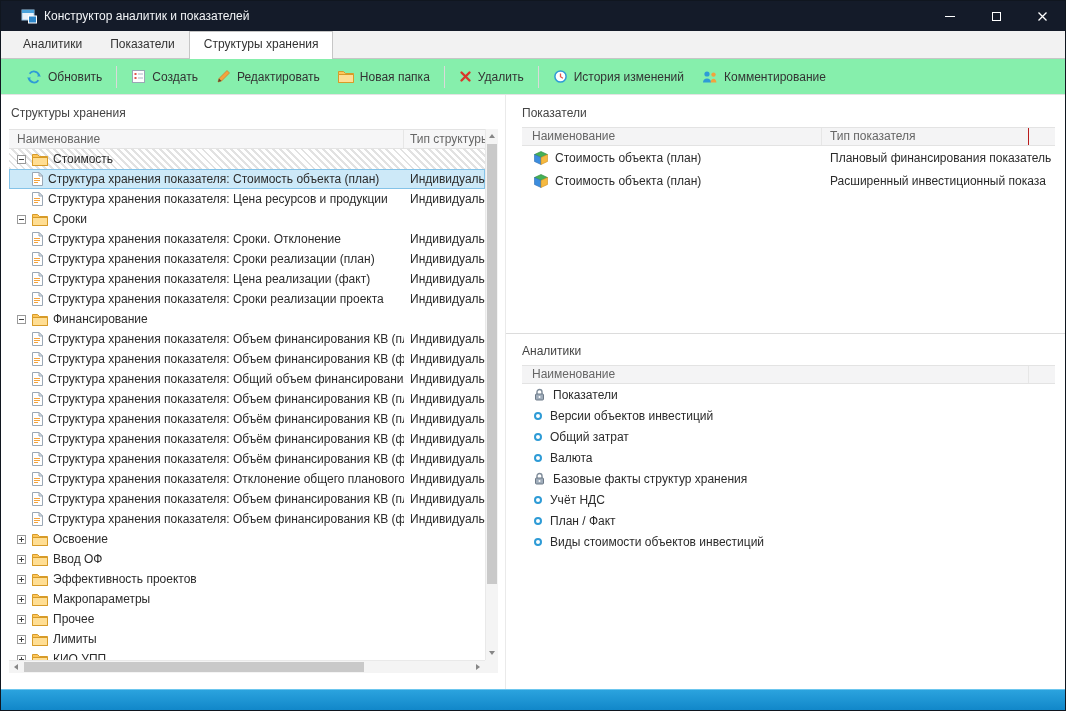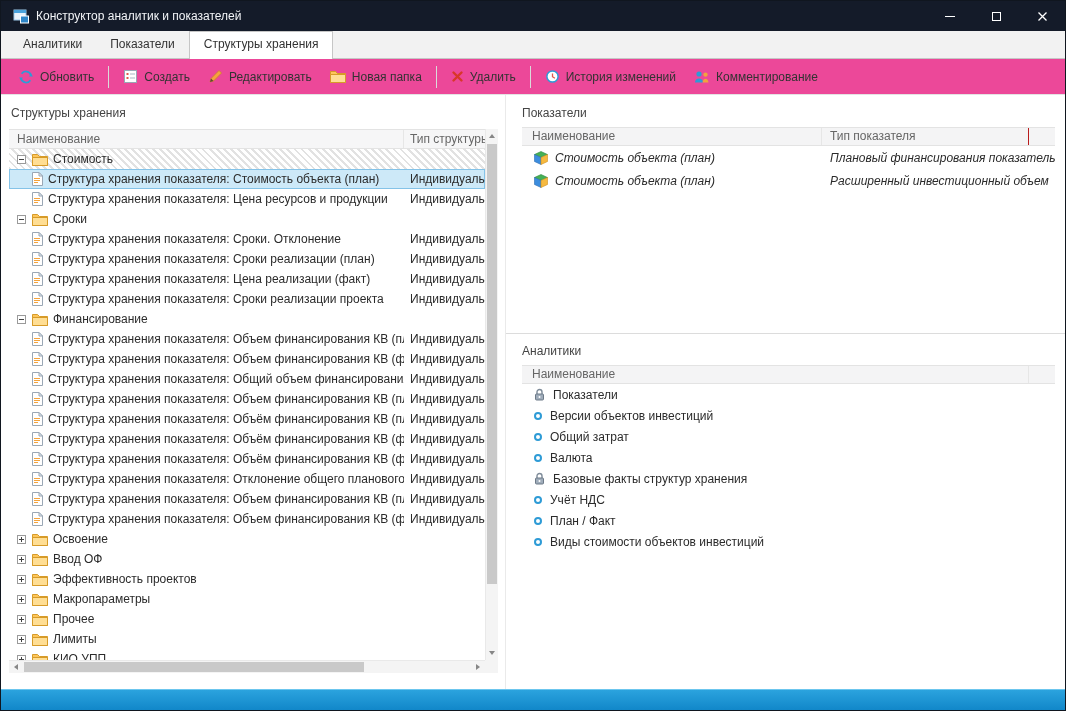"Конструктор аналитик и показателей" .titlebar { padding-left: 12px -> 20px }
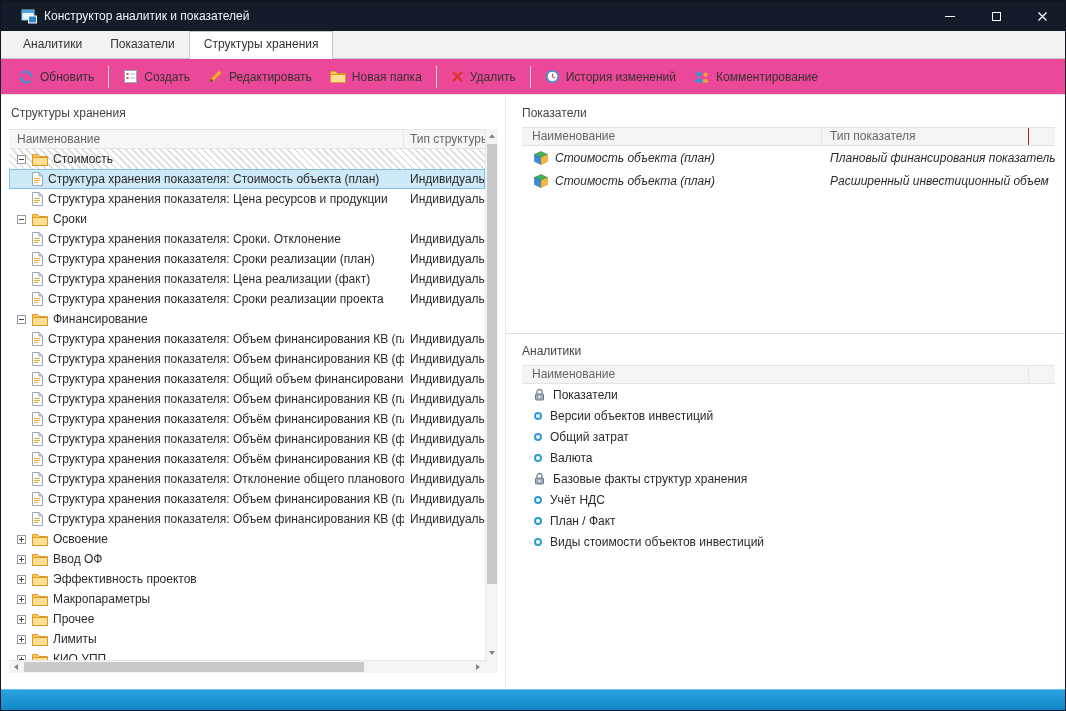"Обновить" .toolbar { background: #ec4899 -> #86efac; padding: 0 8px -> 0 16px }
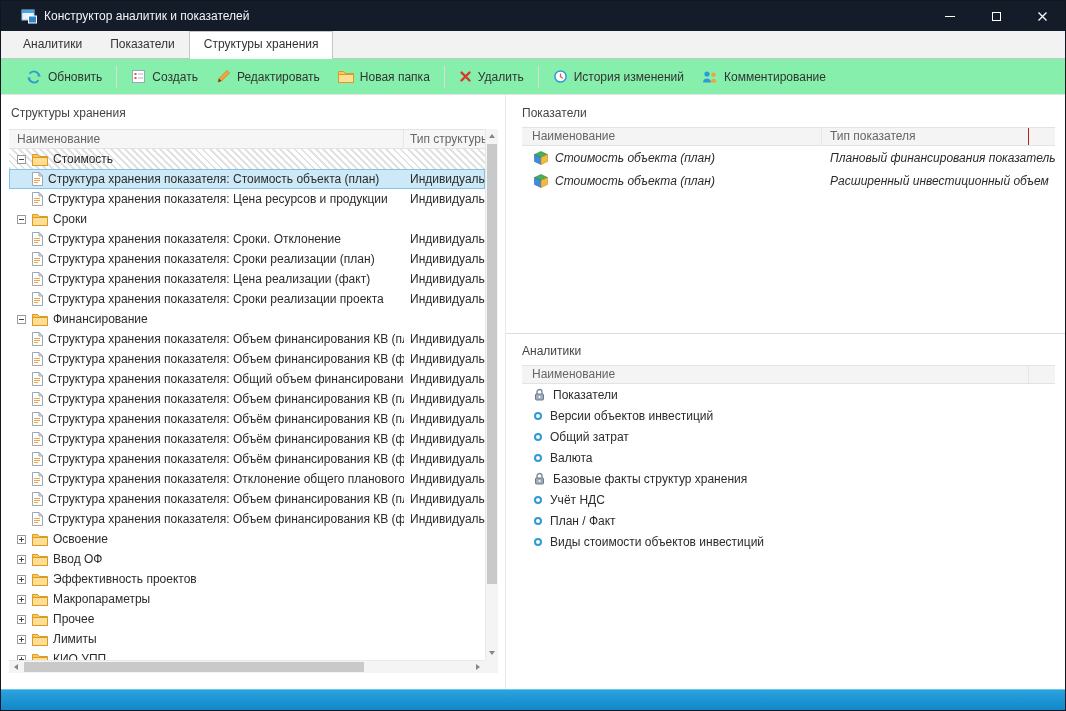"Стоимость объекта (план)" .rrow { font-style: italic -> none }
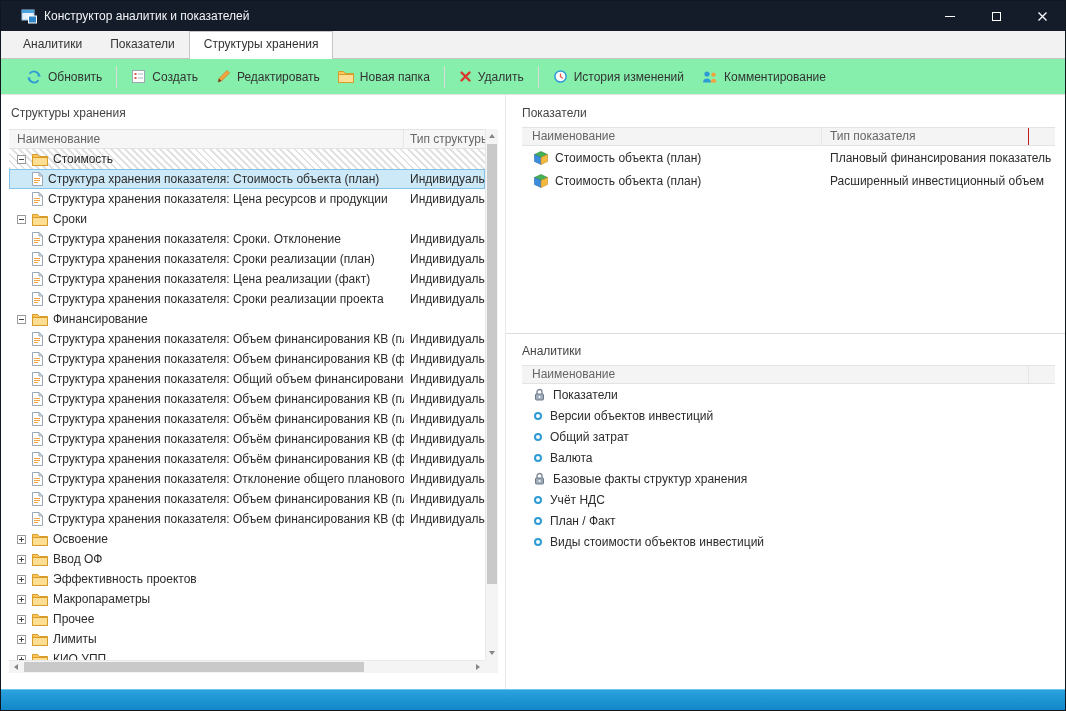"Расширенный инвестиционный объем" div.rc2 { text: объем -> показа }
